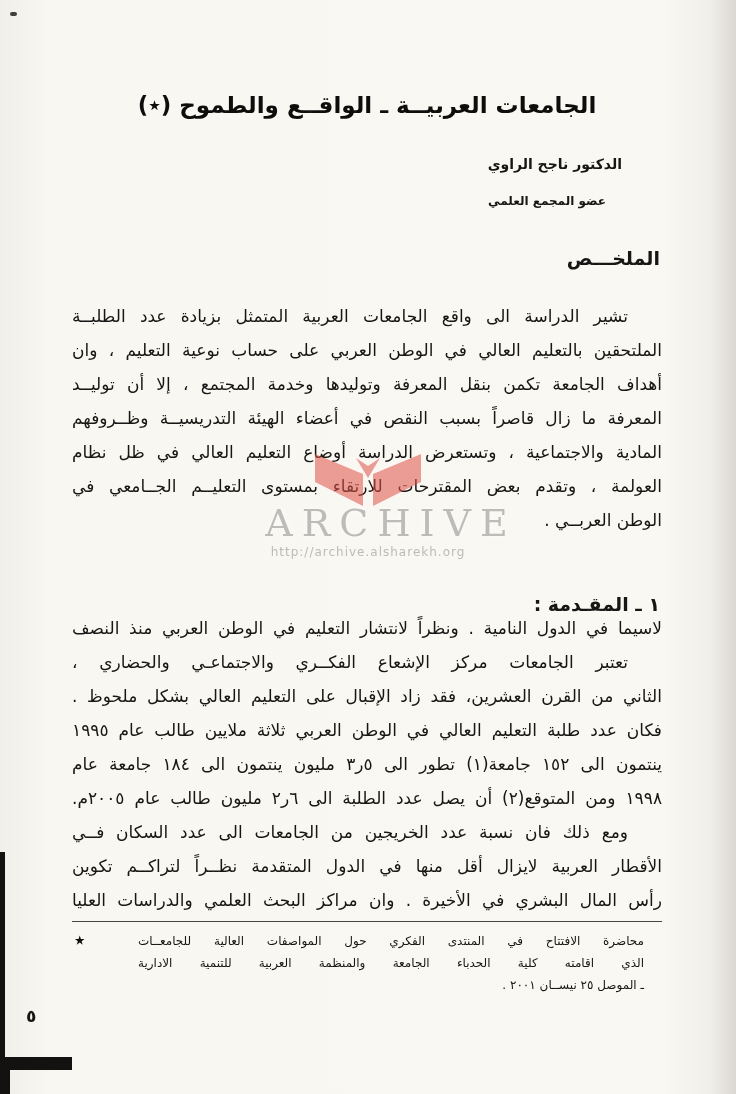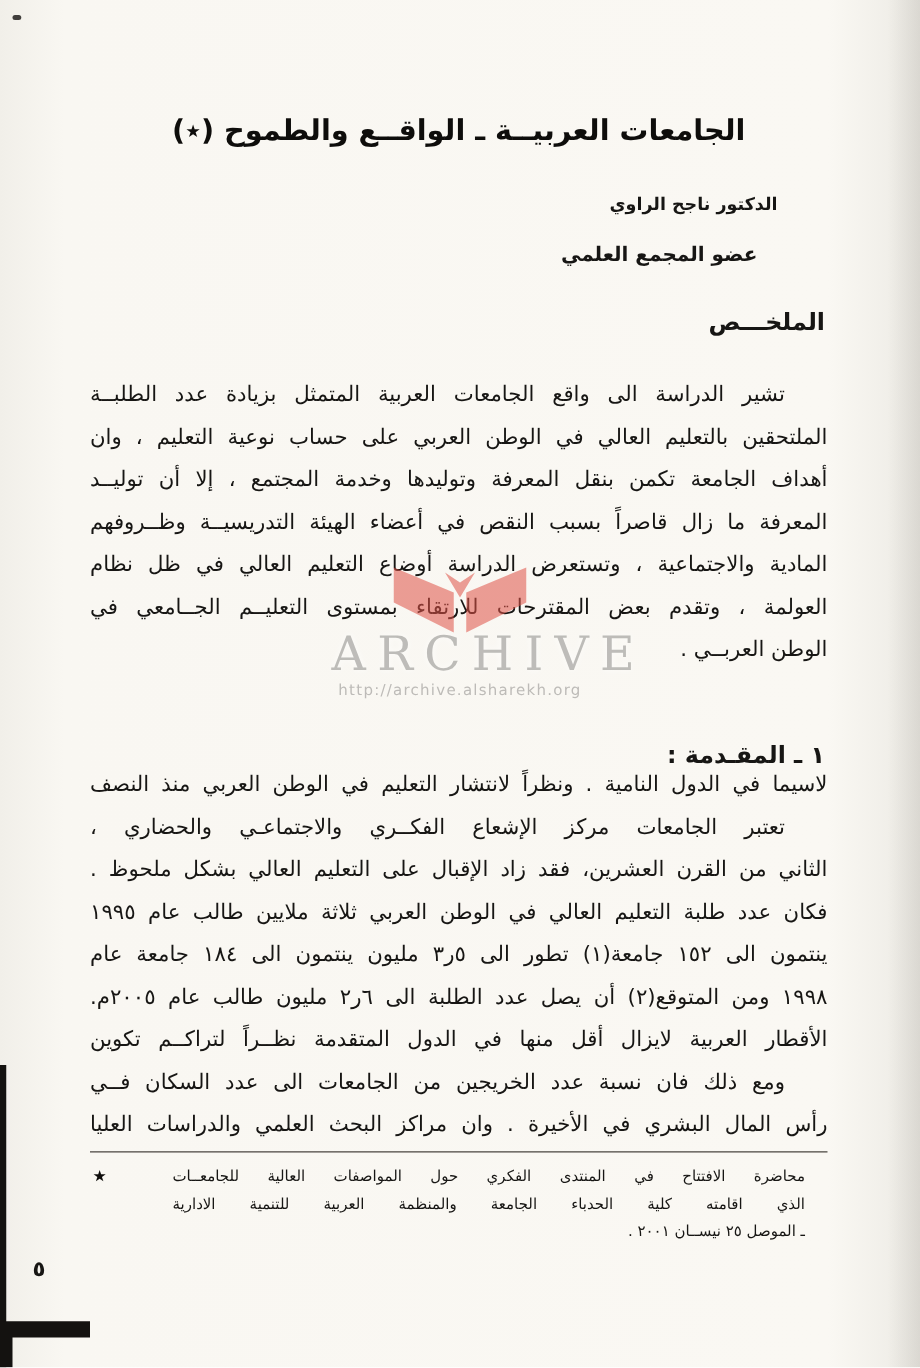"عضو المجمع العلمي" .role { font-size: 16px -> 12px }
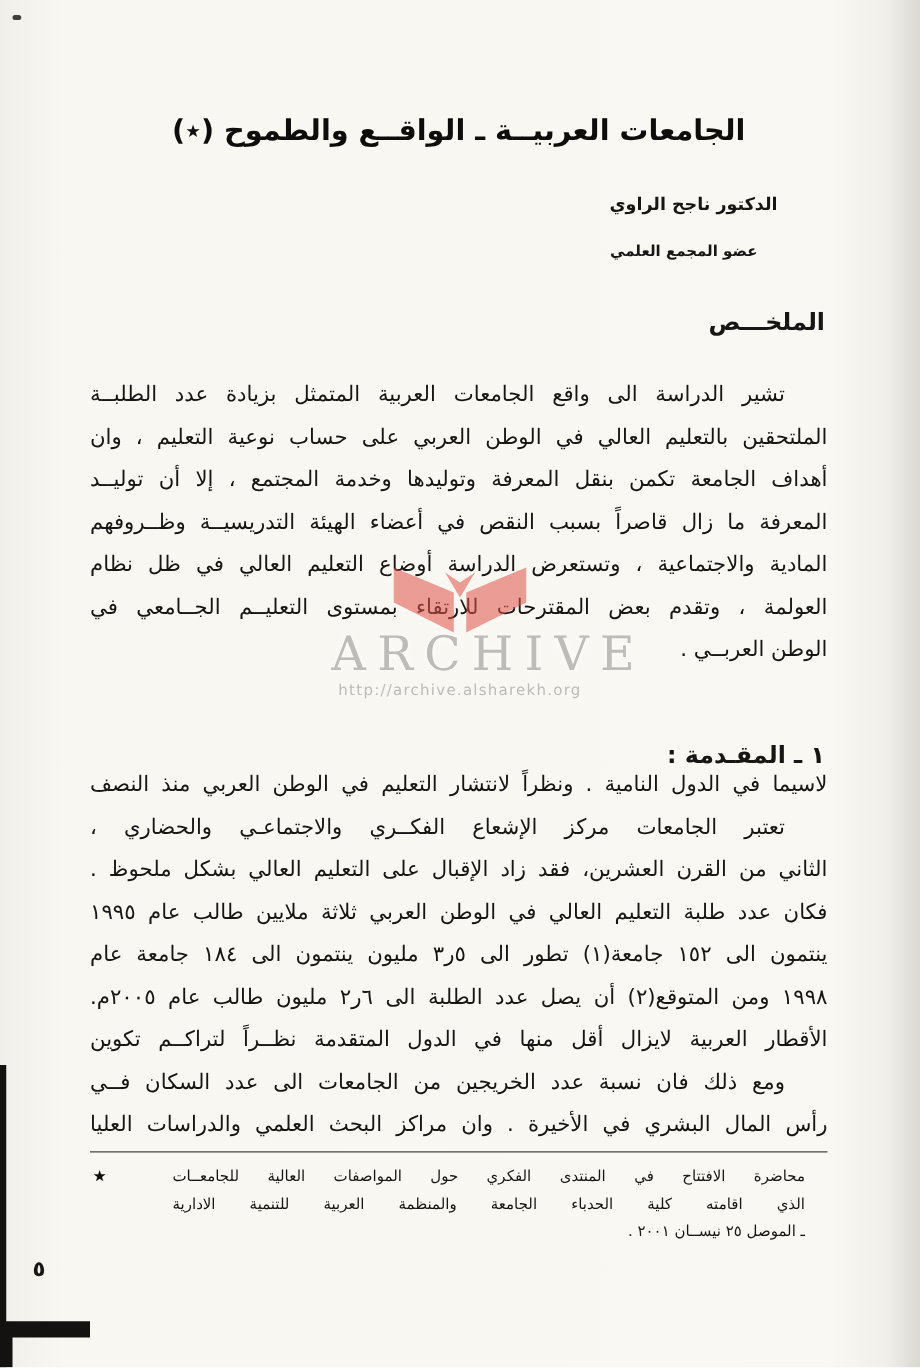"الأقطار العربية لايزال أقل منها" div.jline { order: before "ومع ذلك فان نسبة عدد" -> after "ومع ذلك فان نسبة عدد" }
